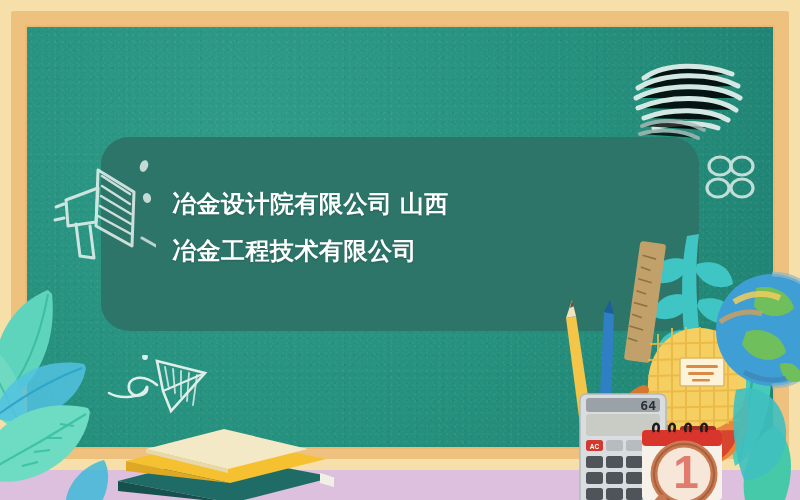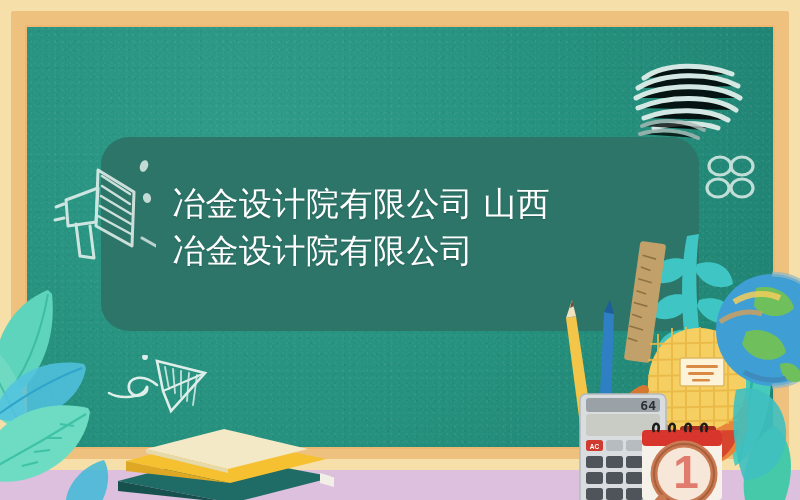"冶金设计院有限公司 山西" .headline { font-size: 33px -> 24px; font-weight: normal -> bold }
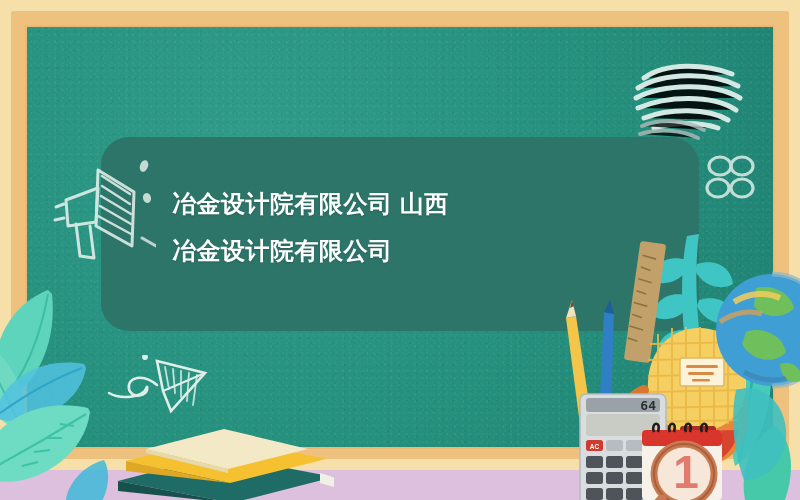"冶金设计院有限公司" span { text: 设计院 -> 工程技术 }
